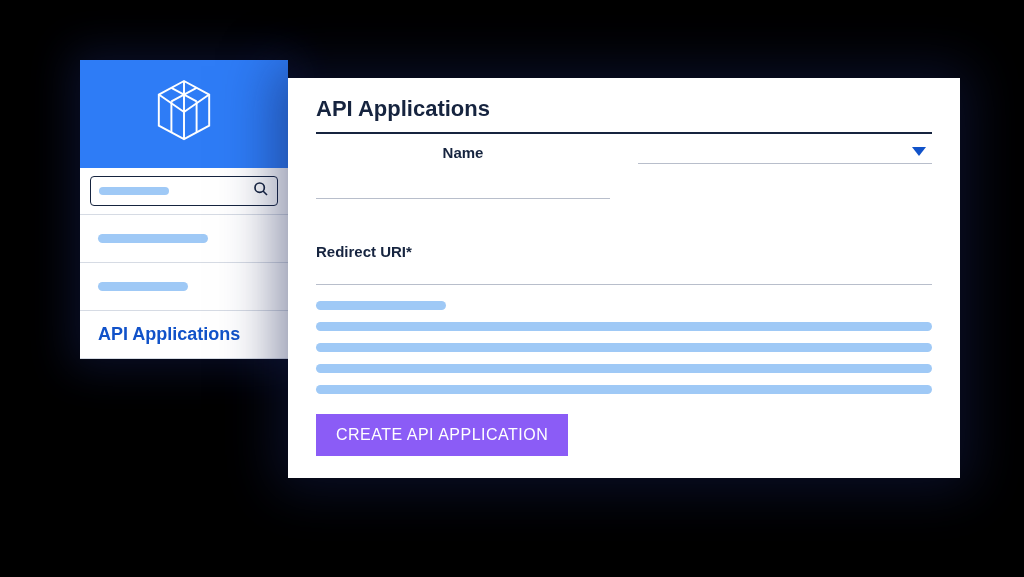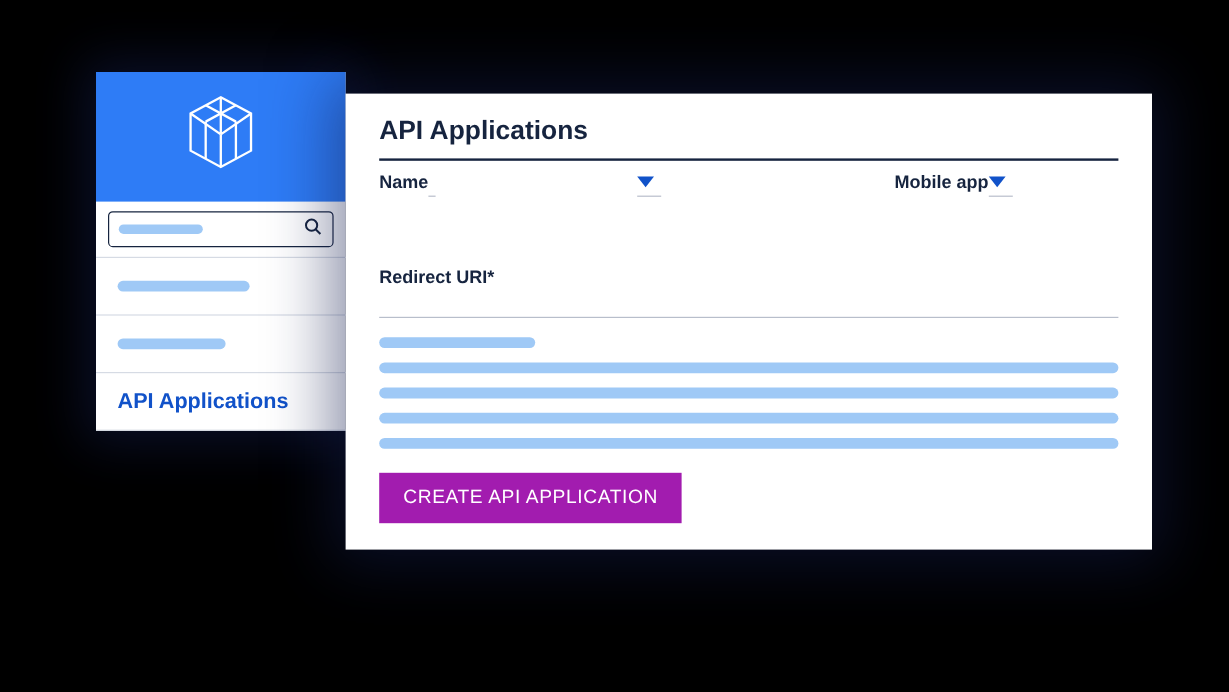"Name" .field { flex-direction: row -> column }
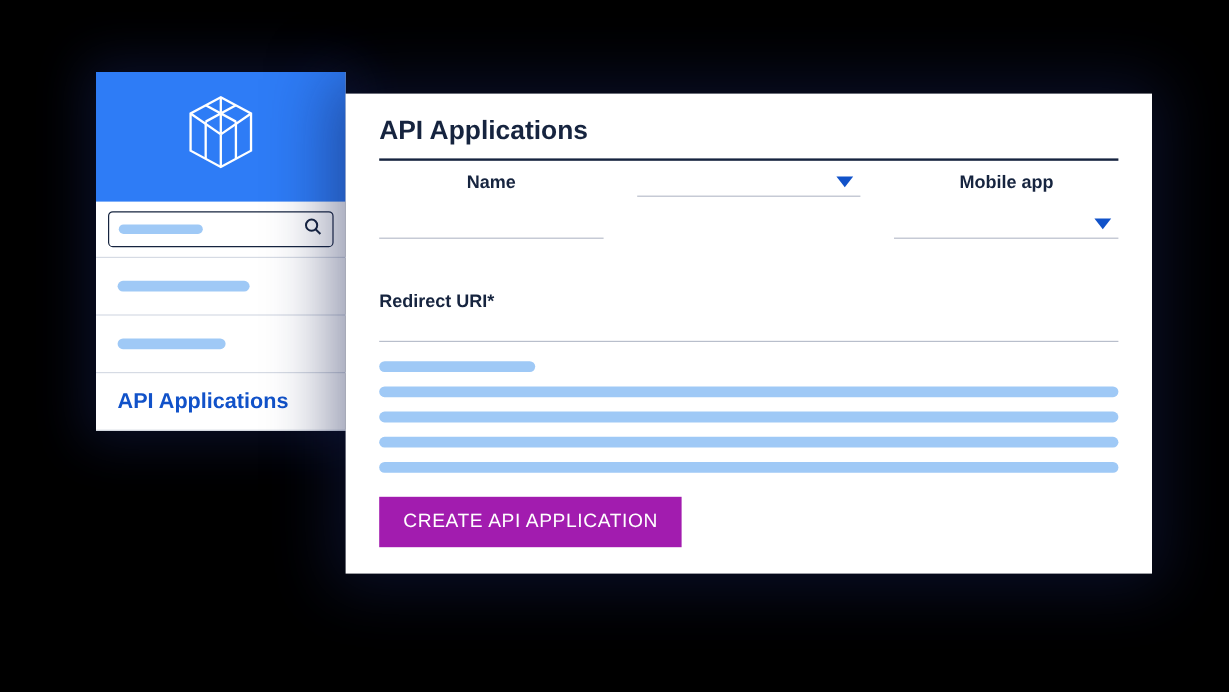"Mobile app" div.field { html: <div> <div>Mobile app</div> <div> <div></div> </div> </div> -> none }
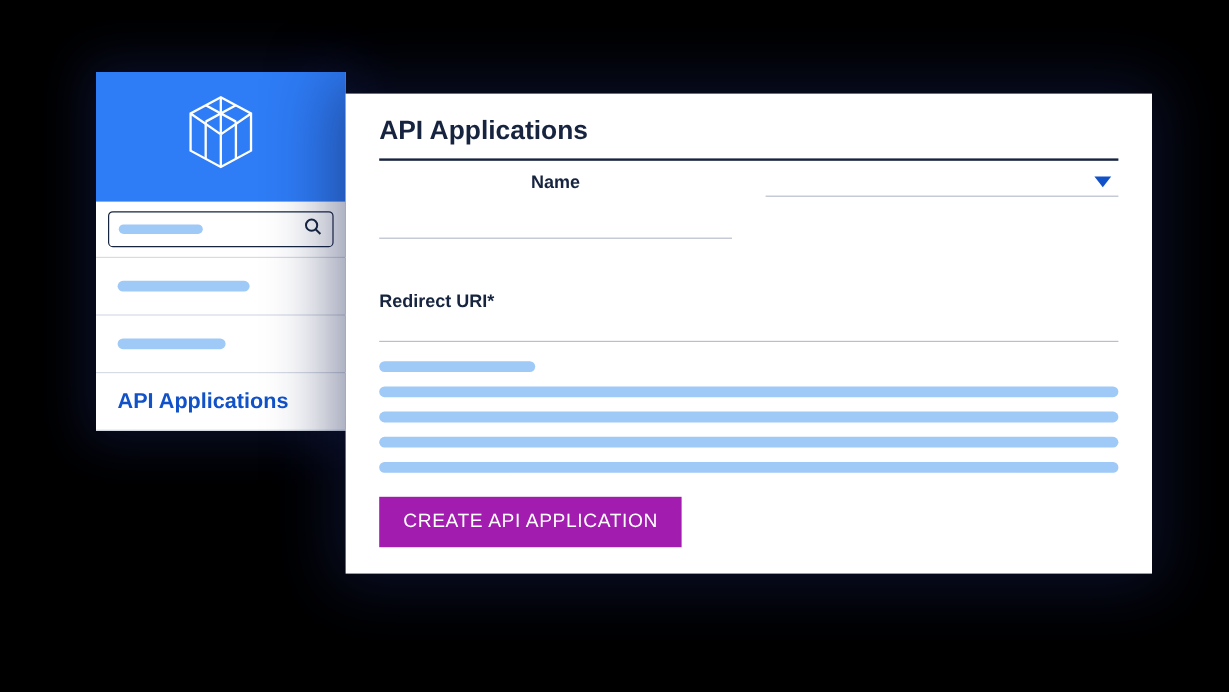"CREATE API APPLICATION" .submit-btn { background: #a21caf -> #8b5cf6 }
